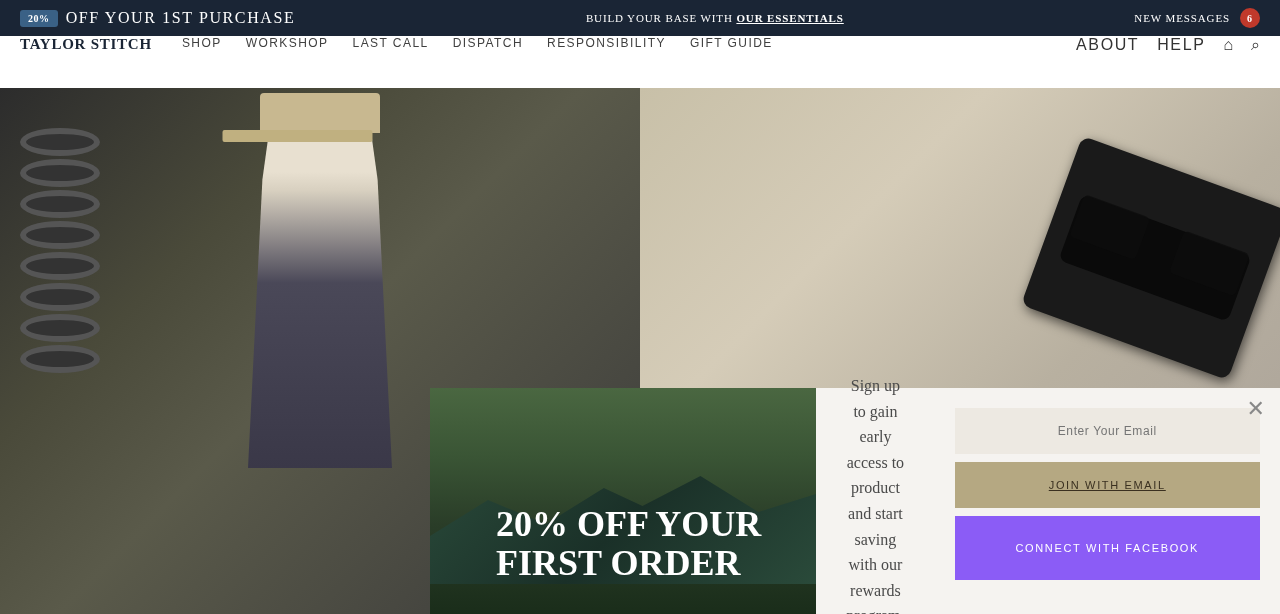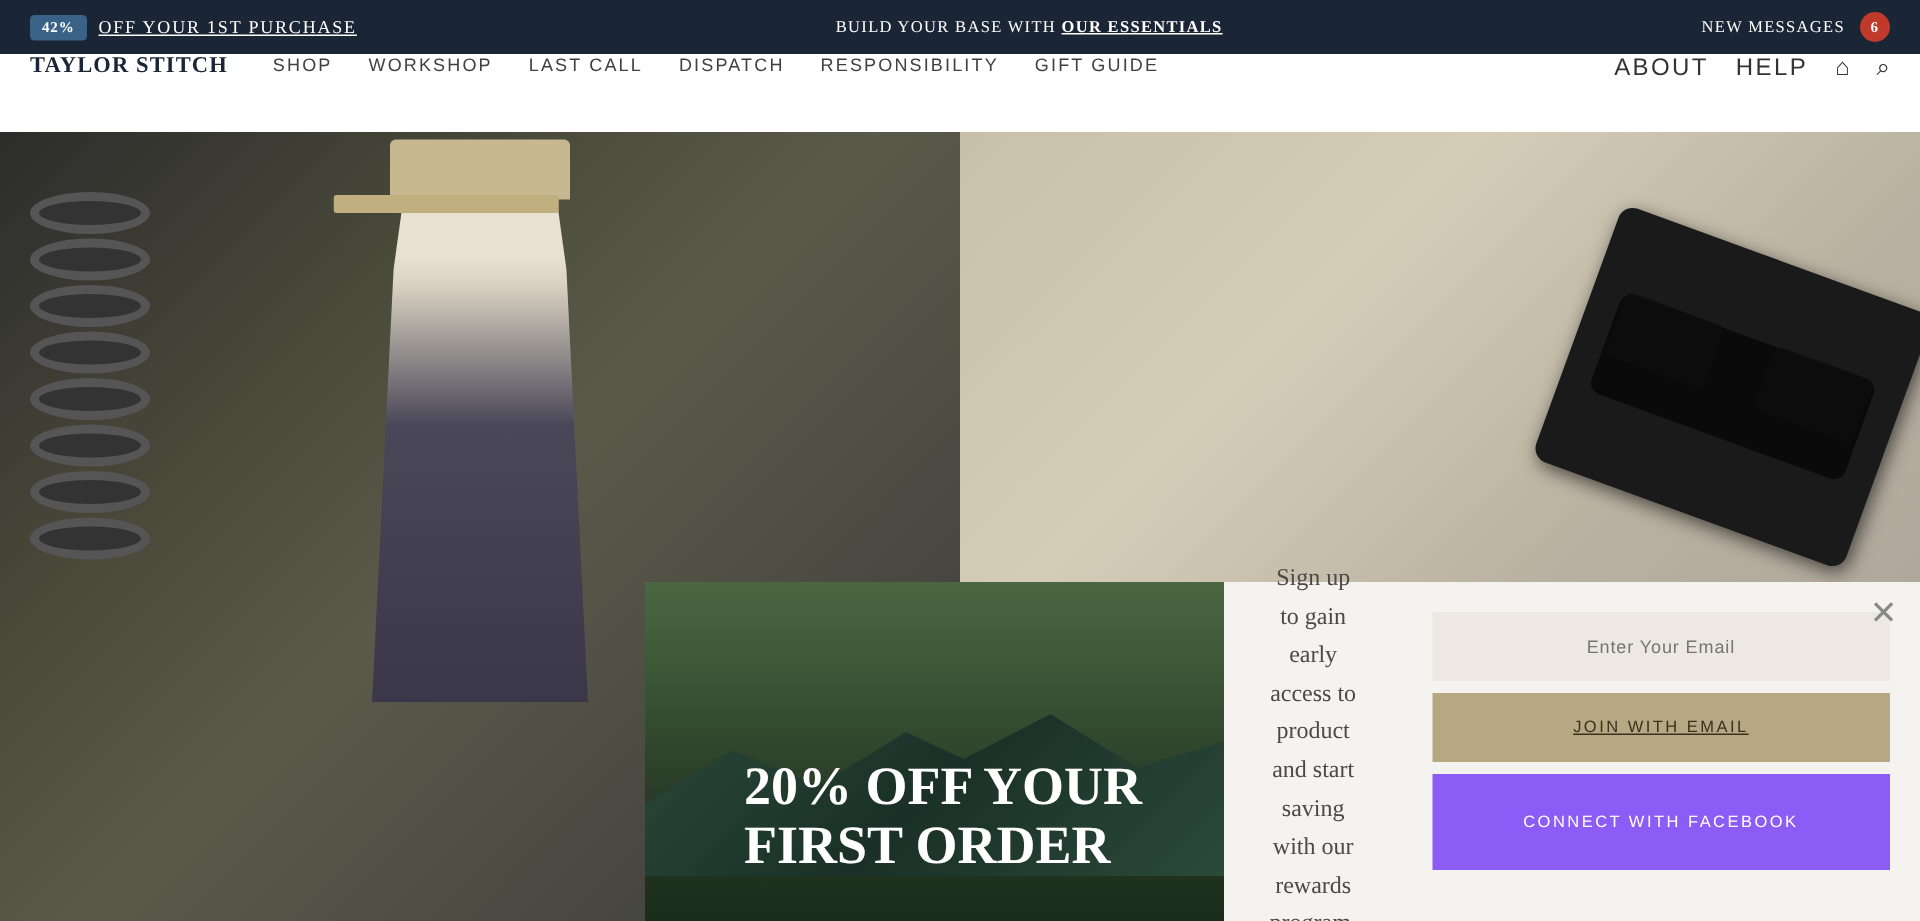"42%" span.top-bar-badge { text: 42% -> 20% }
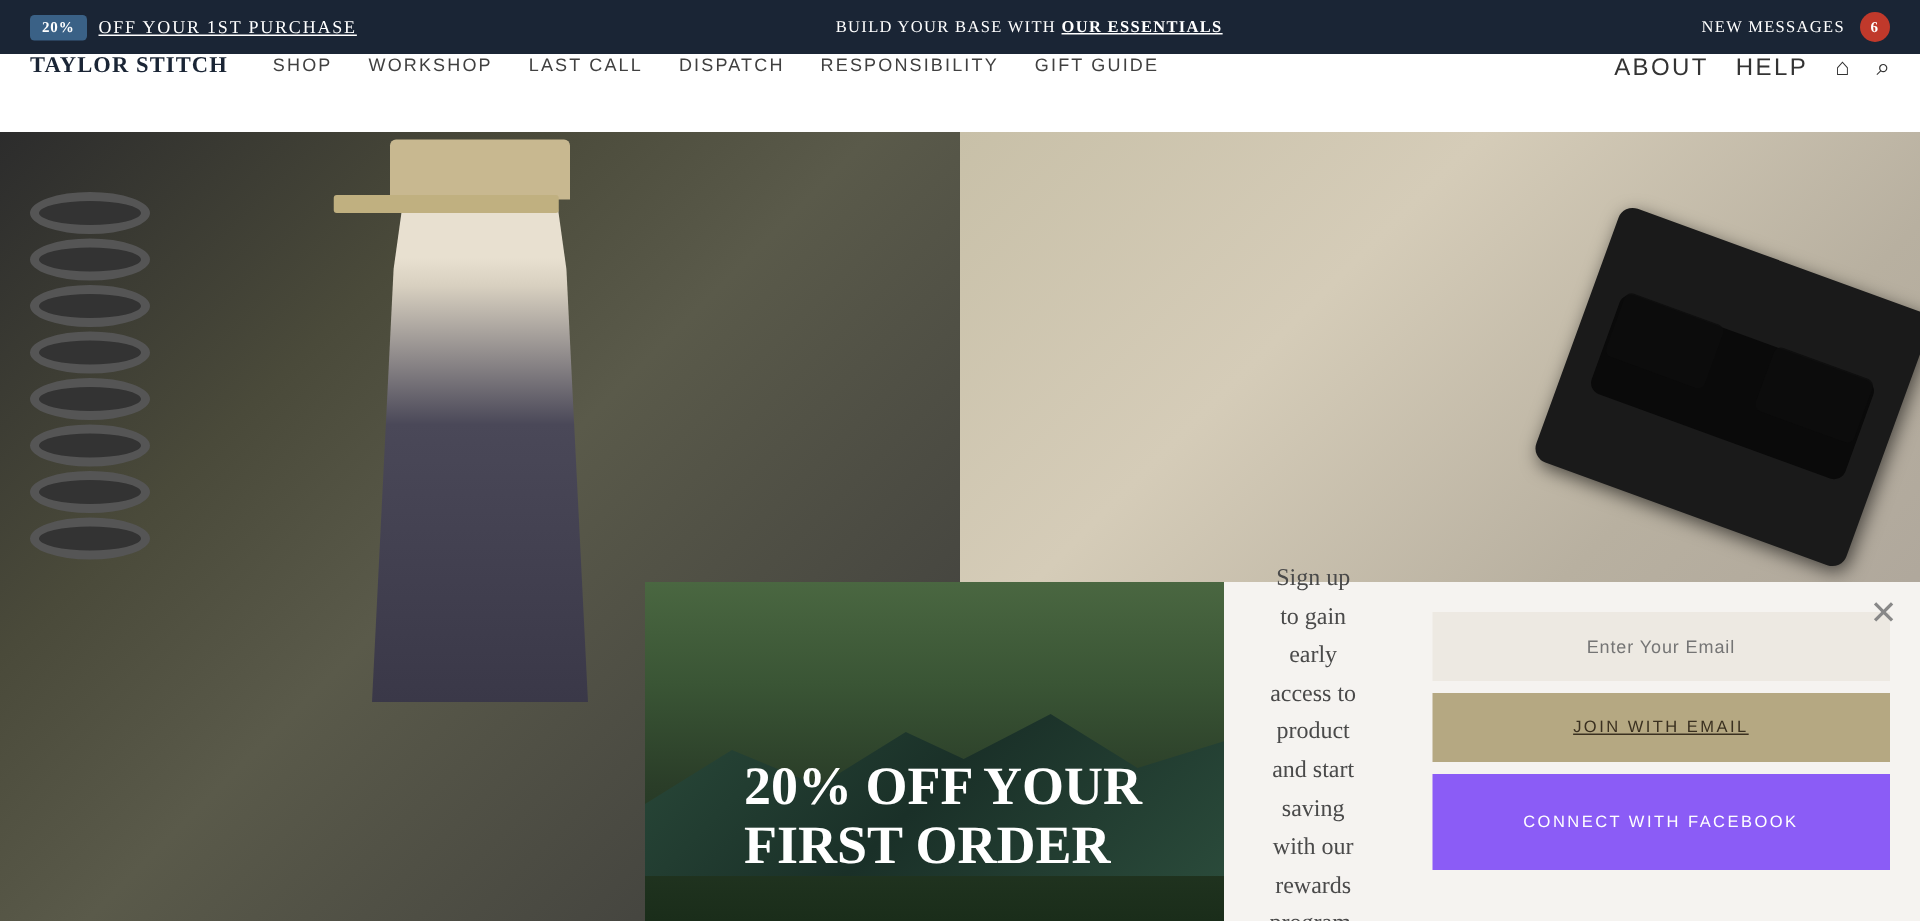"OFF YOUR 1ST PURCHASE" .top-bar-link { font-size: 12px -> 16px; text-decoration: underline -> none }
